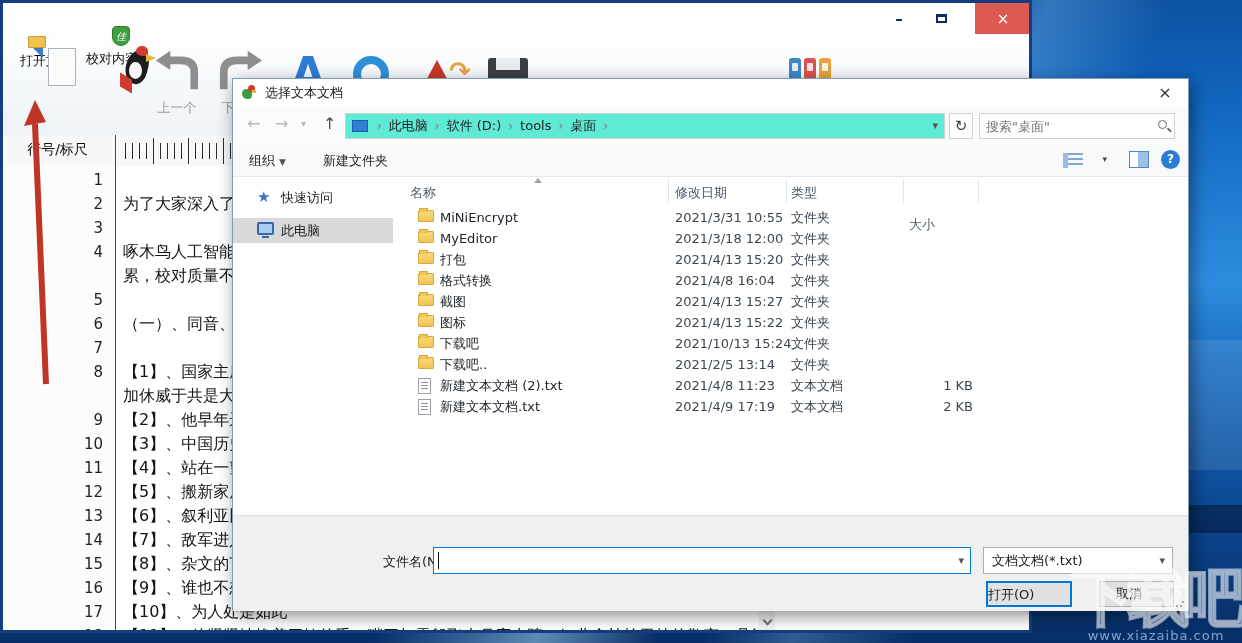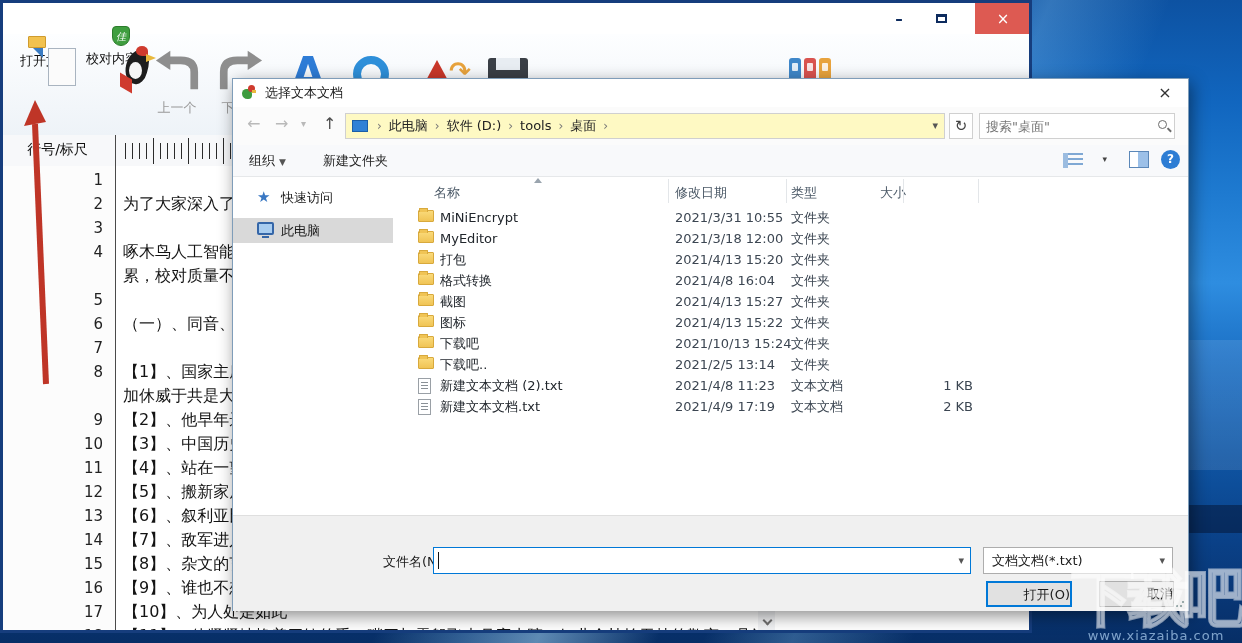"› 此电脑 › 软件 (D:)" #addrbox { background: #fef9c3 -> #5eead4 }
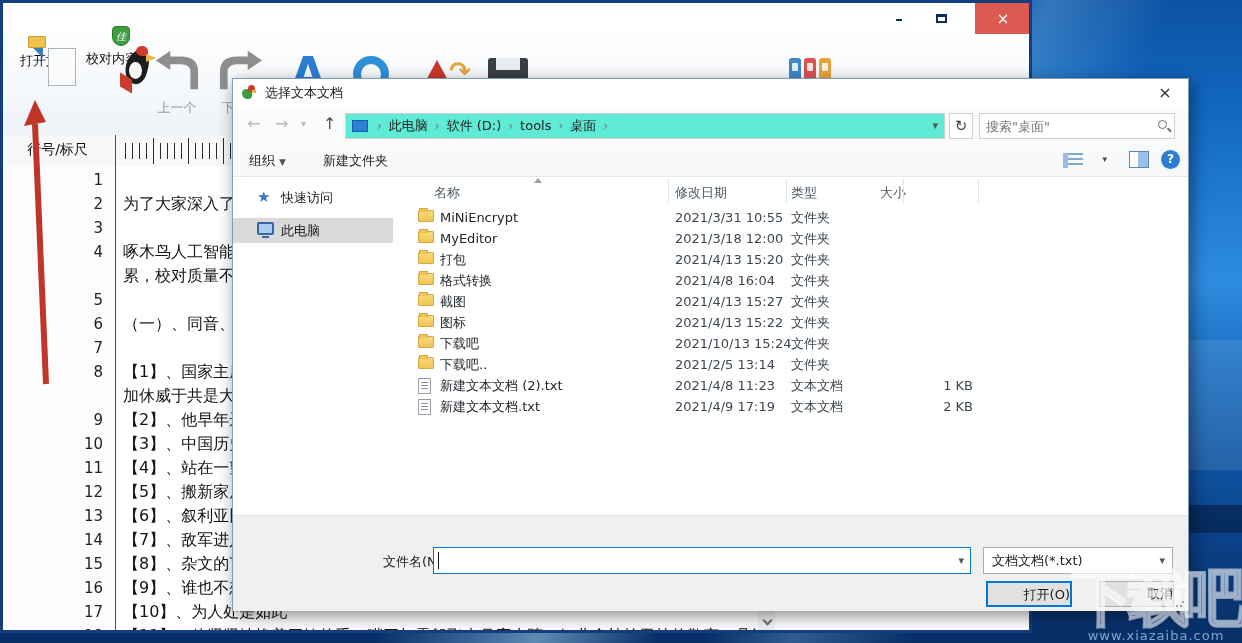"名称" span.h { left: 36px -> 12px }
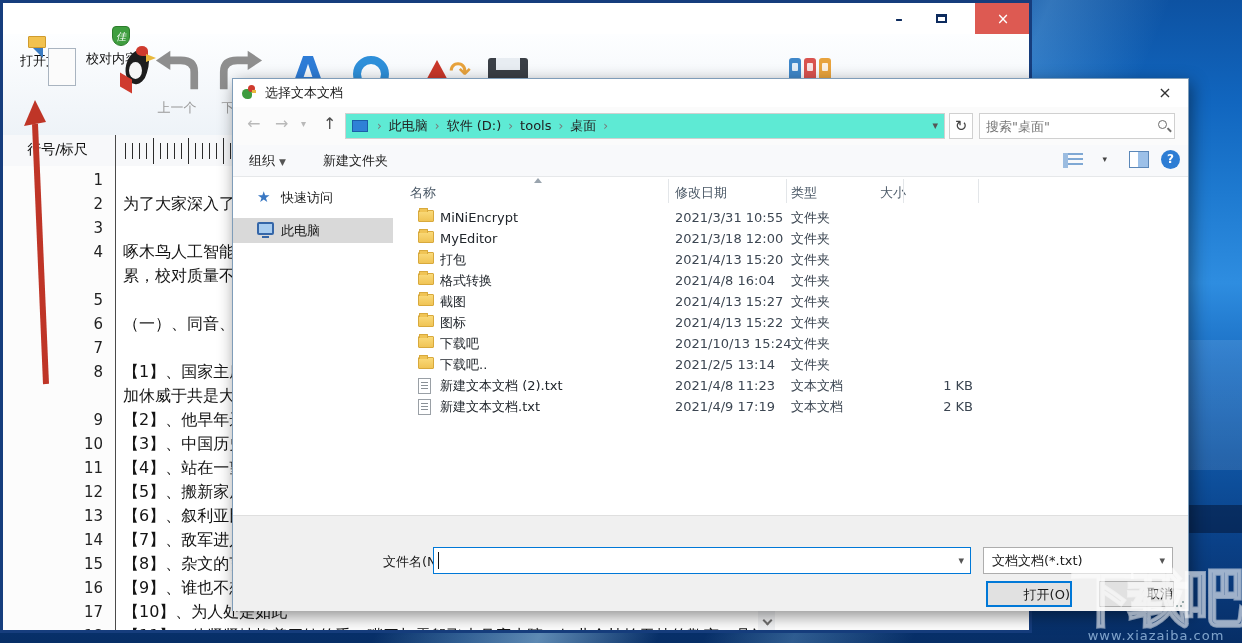"大小" span.h { left: 482px -> 511px; margin-top: none -> 32px }
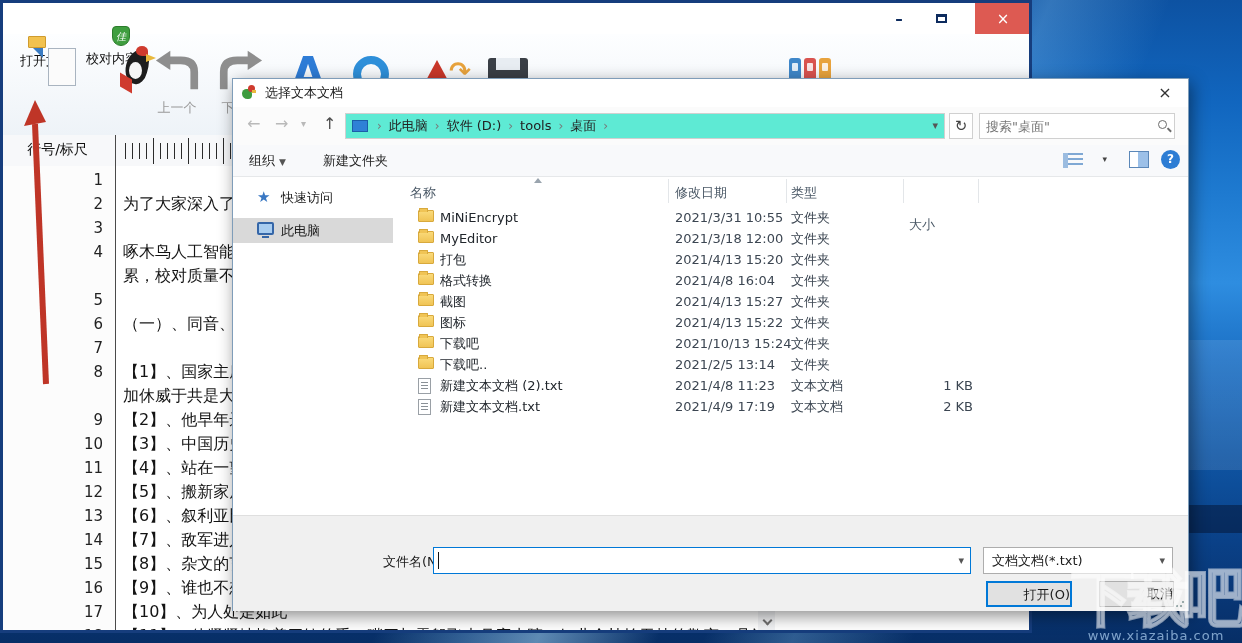"打开(O)" .dbtn { text-align: right -> left }
